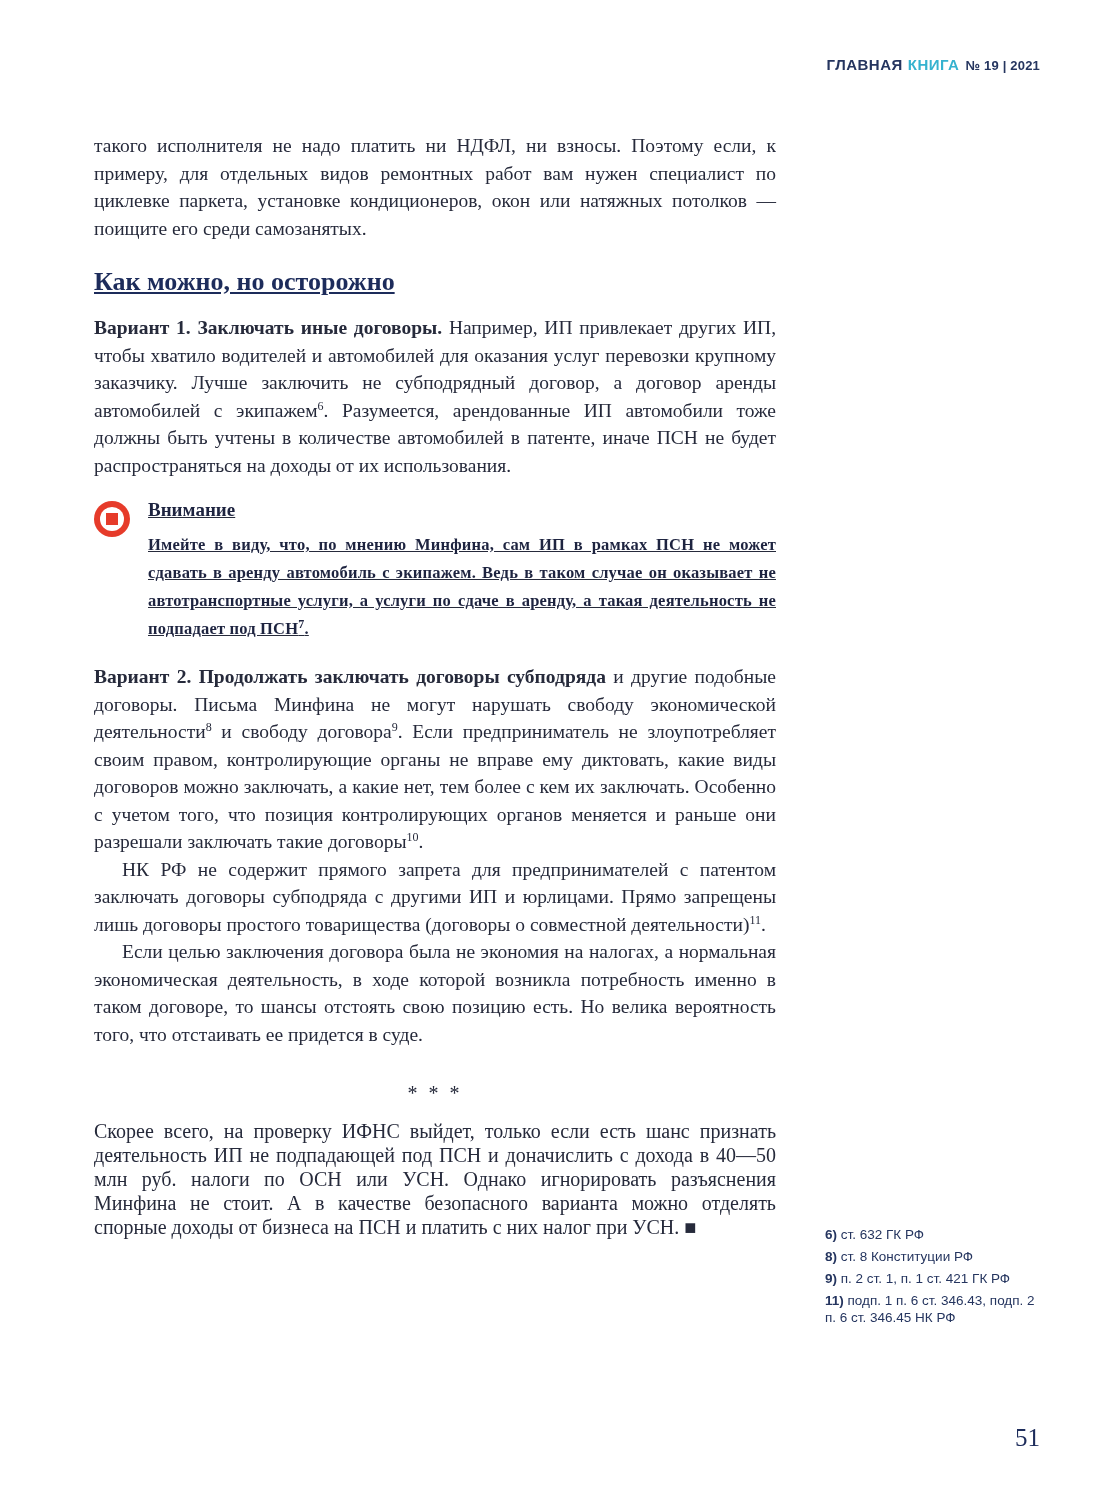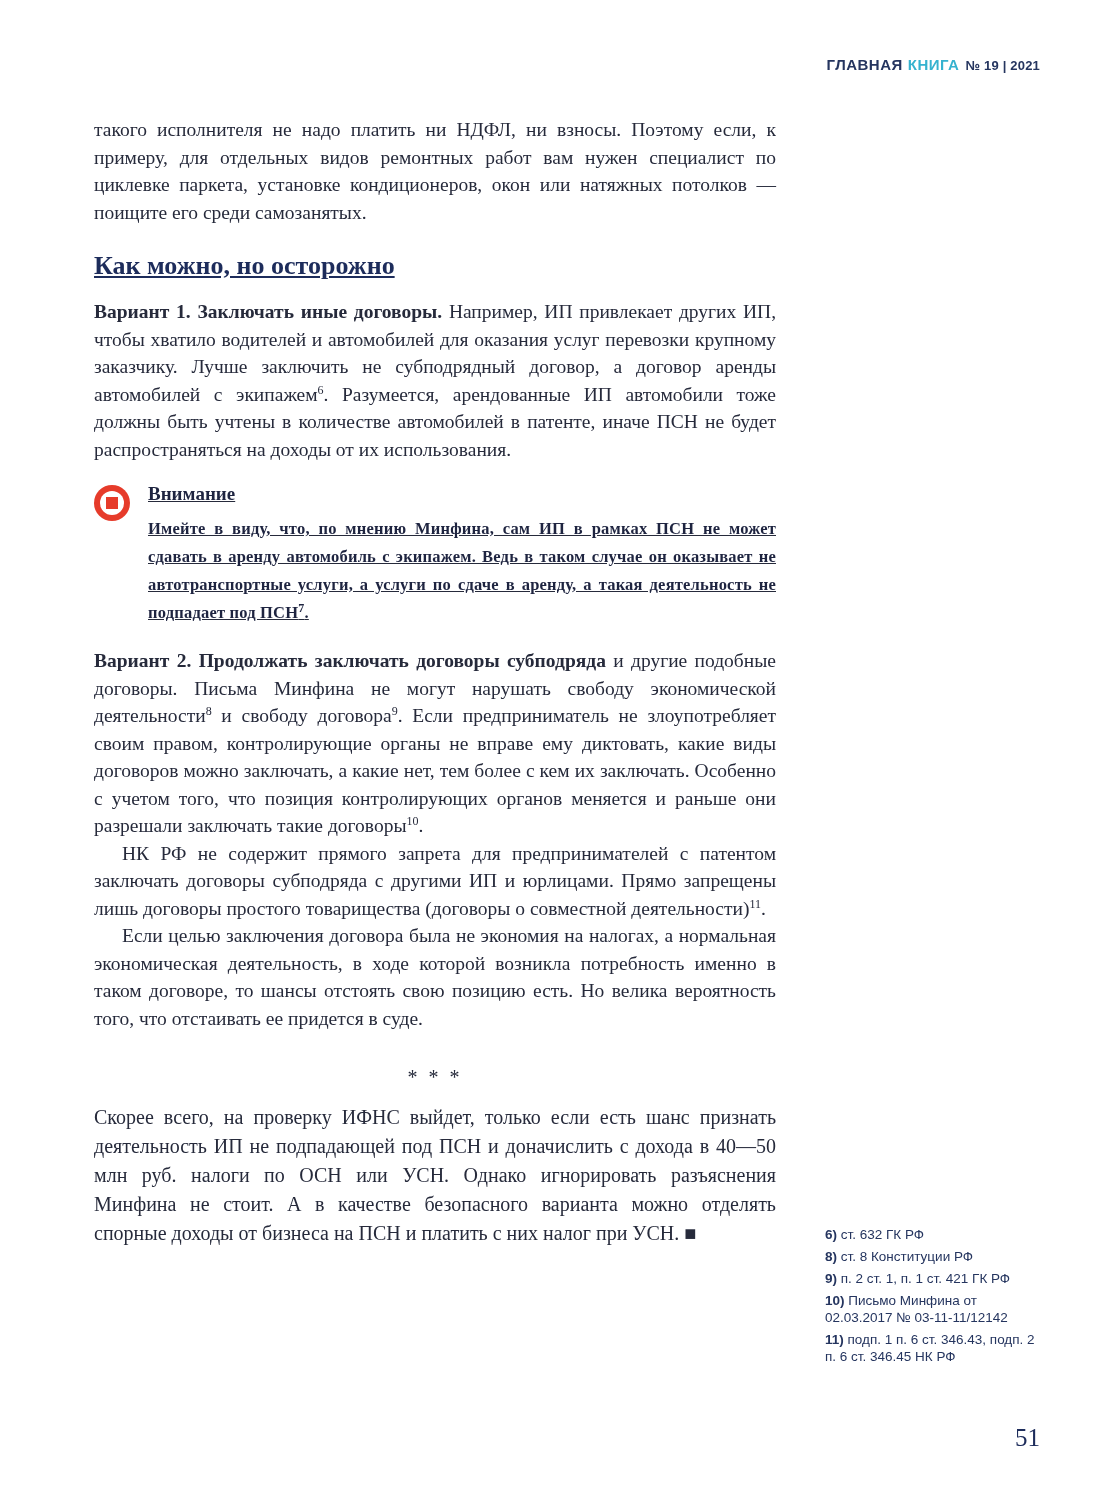"такого исполнителя не надо платить" .main-col { top: 116px -> 132px }
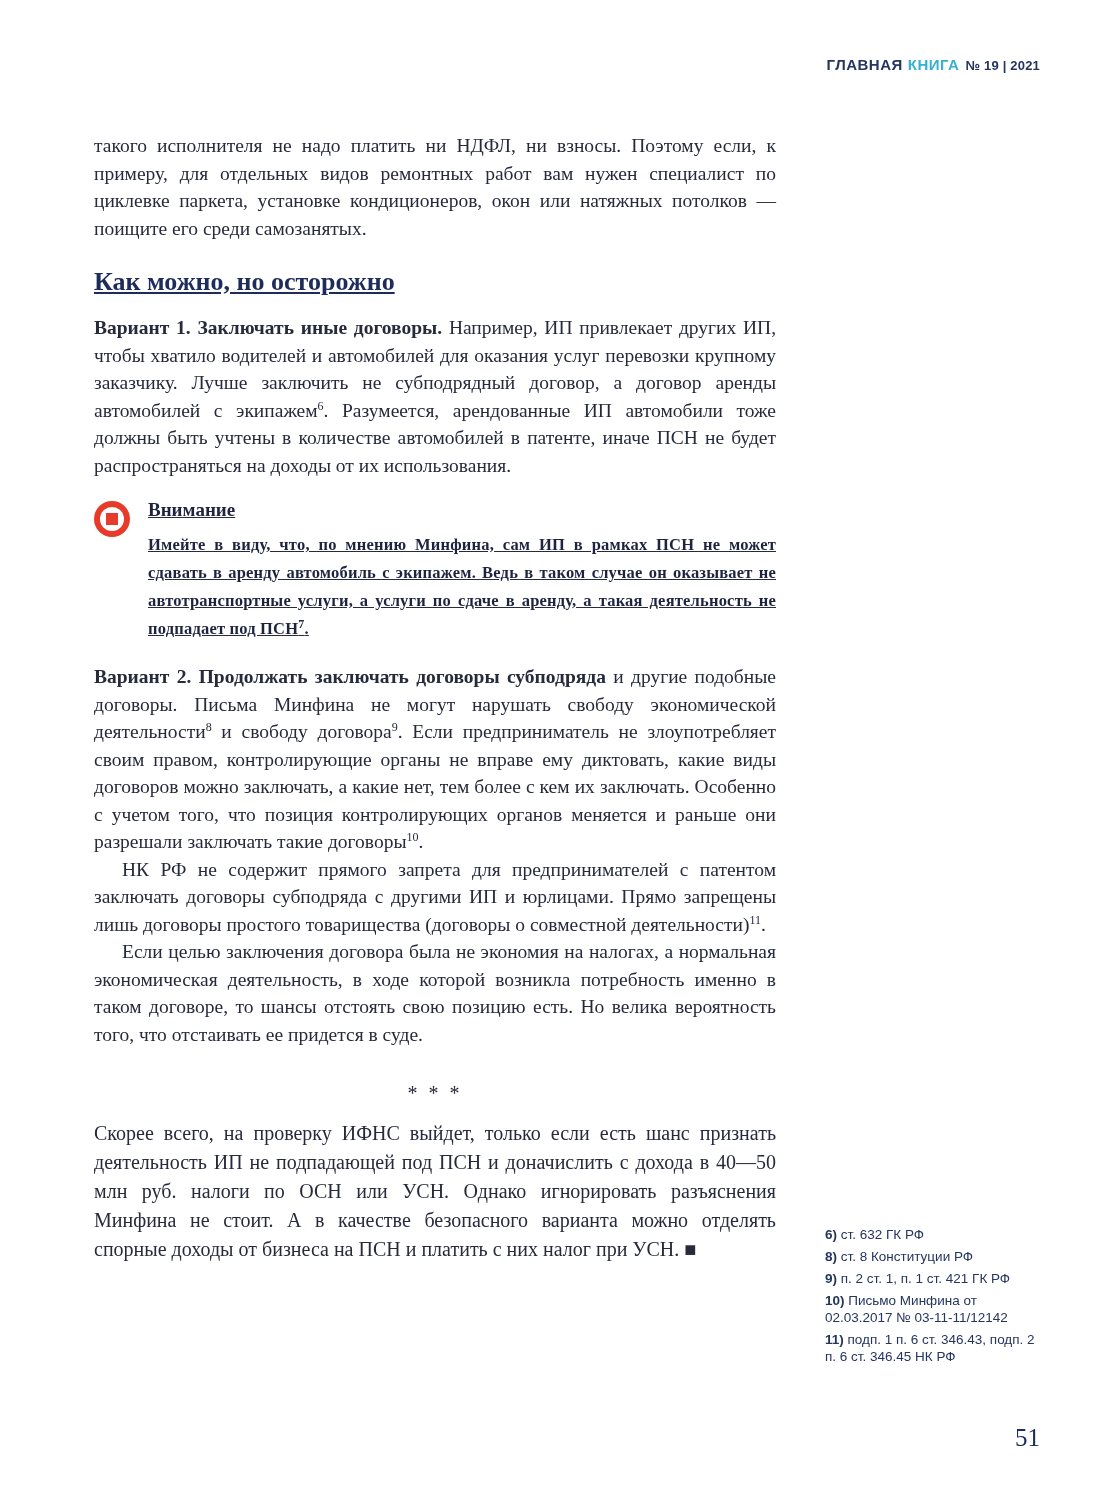"Скорее всего, на проверку ИФНС" p.final-par { line-height: 29px -> 24px }
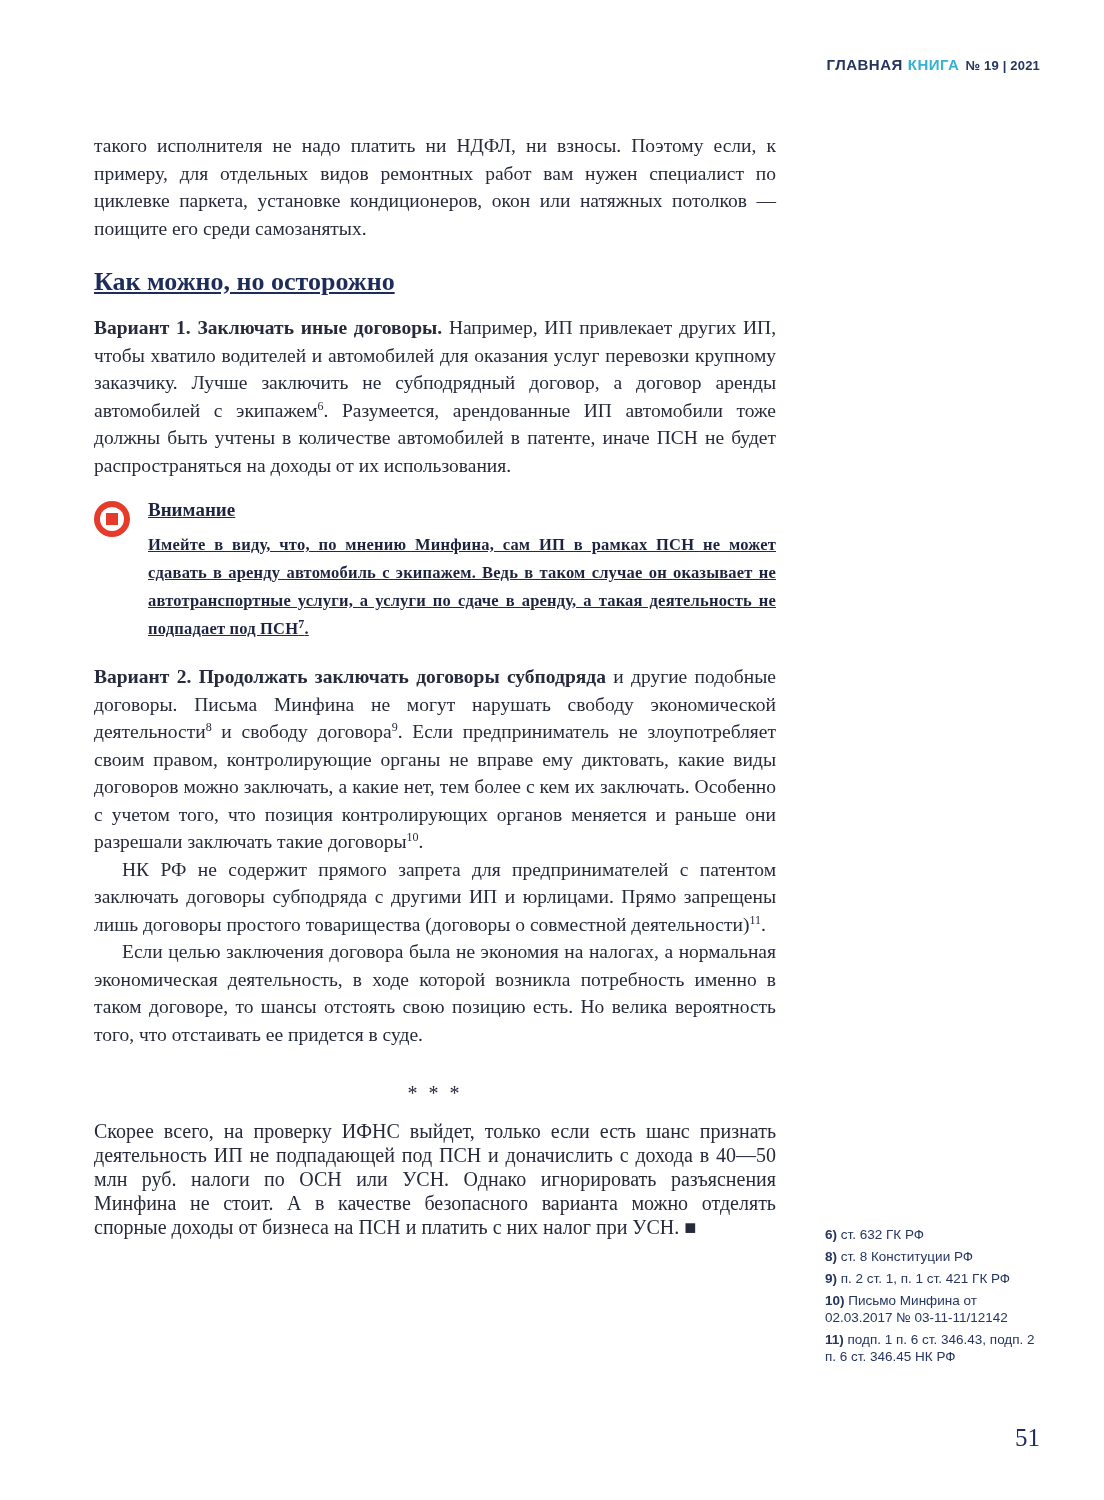"10) Письмо Минфина от 02.03.2017" div.fn-item { html: <div> <span>10)</span> <span>Письмо Минфина от 02.03.2017 № 03-11-11/12142</span> </div> -> none }
